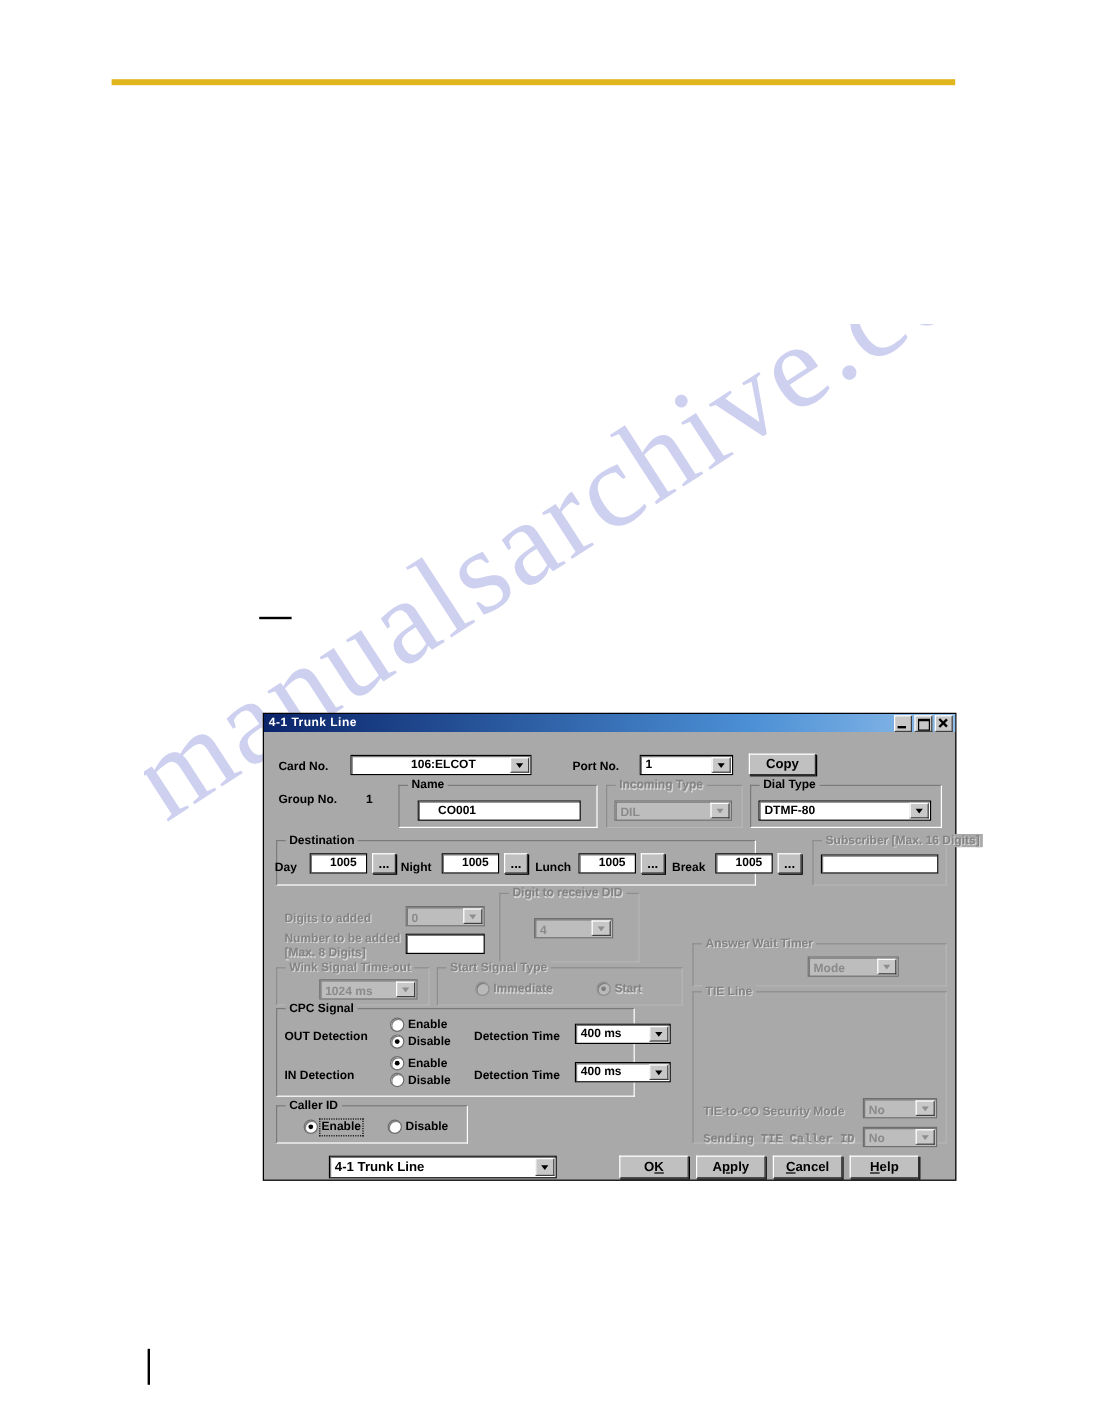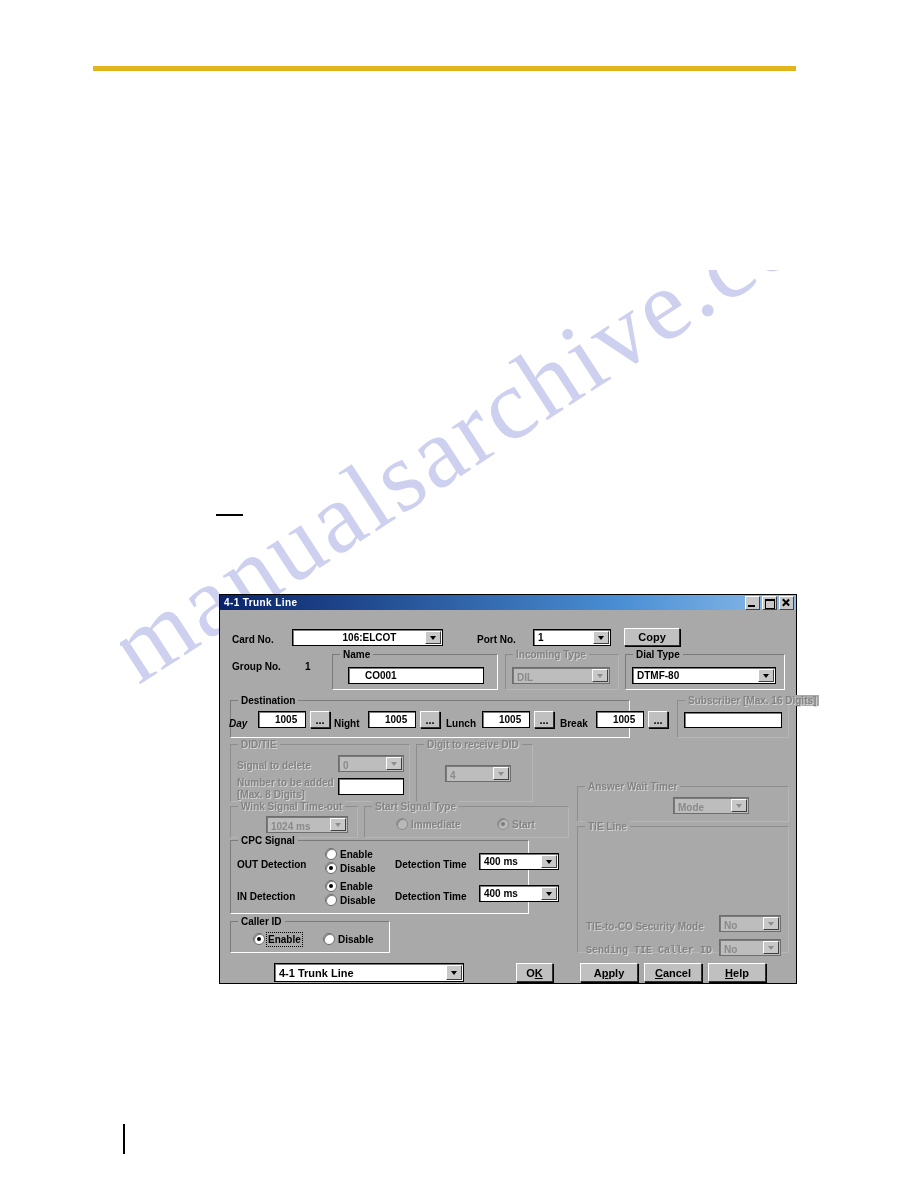"Day" div.lbl { font-style: italic -> none }
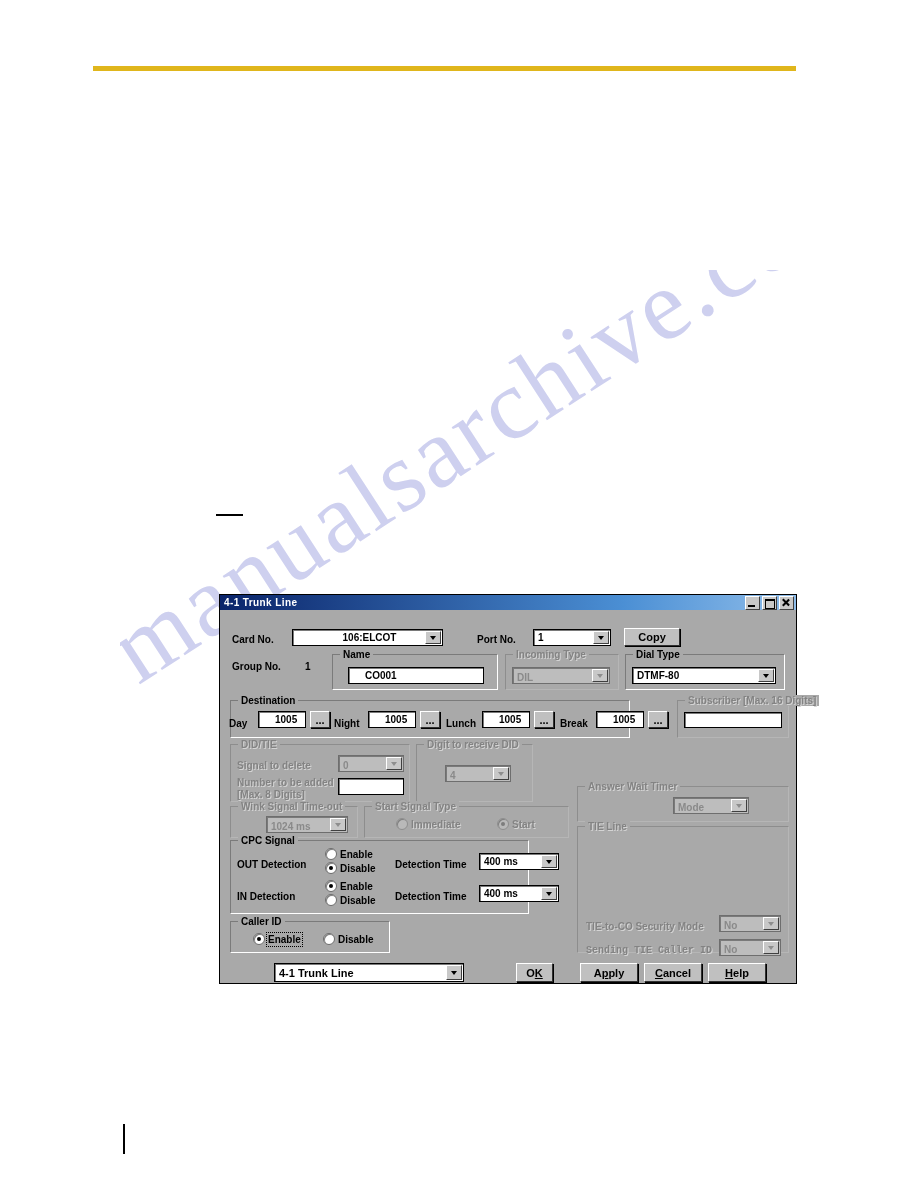"DID/TIE" div.gbox { html: <div> <span>DID/TIE</span> </div> -> none }
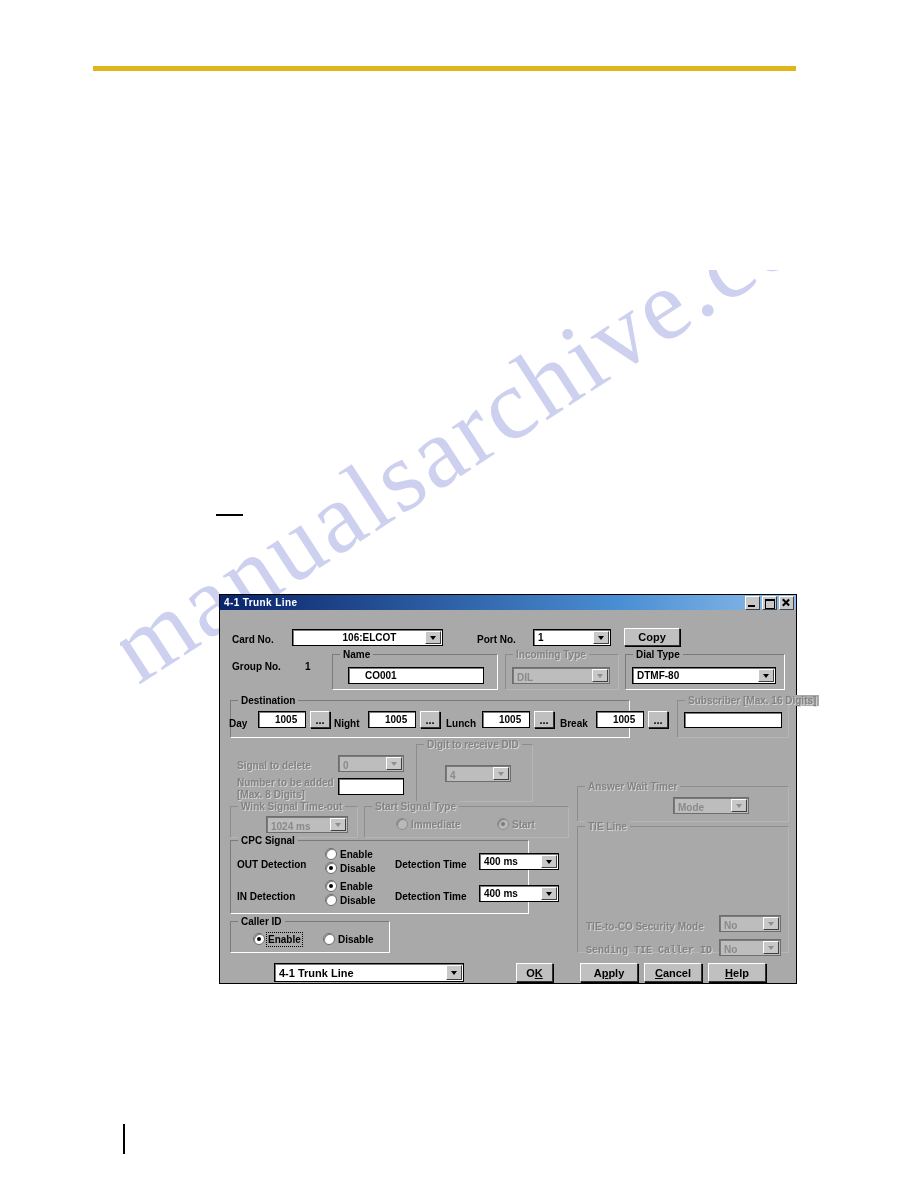"Signal to delete" div.lbl { text: Signal to delete -> Digits to added }
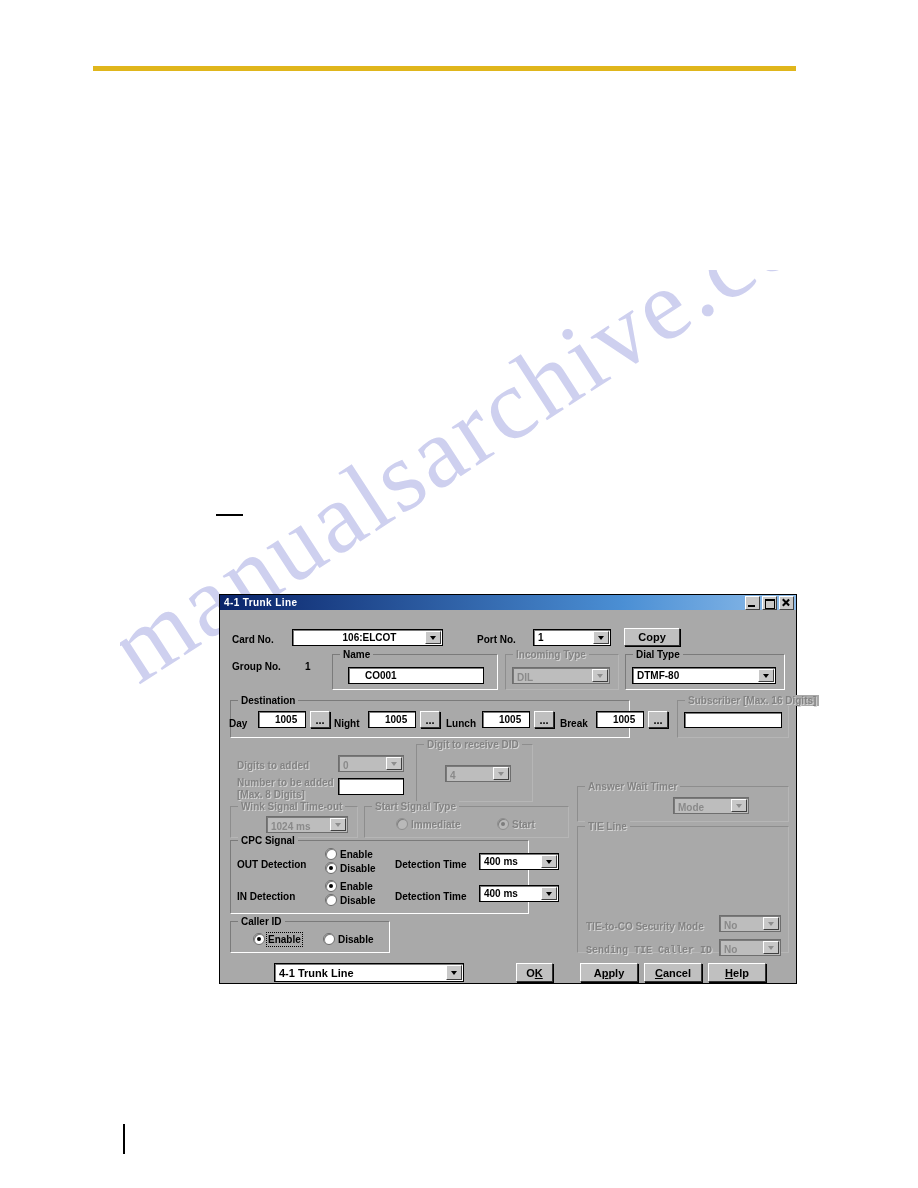"OK" div.btn { width: 37px -> 58px }
